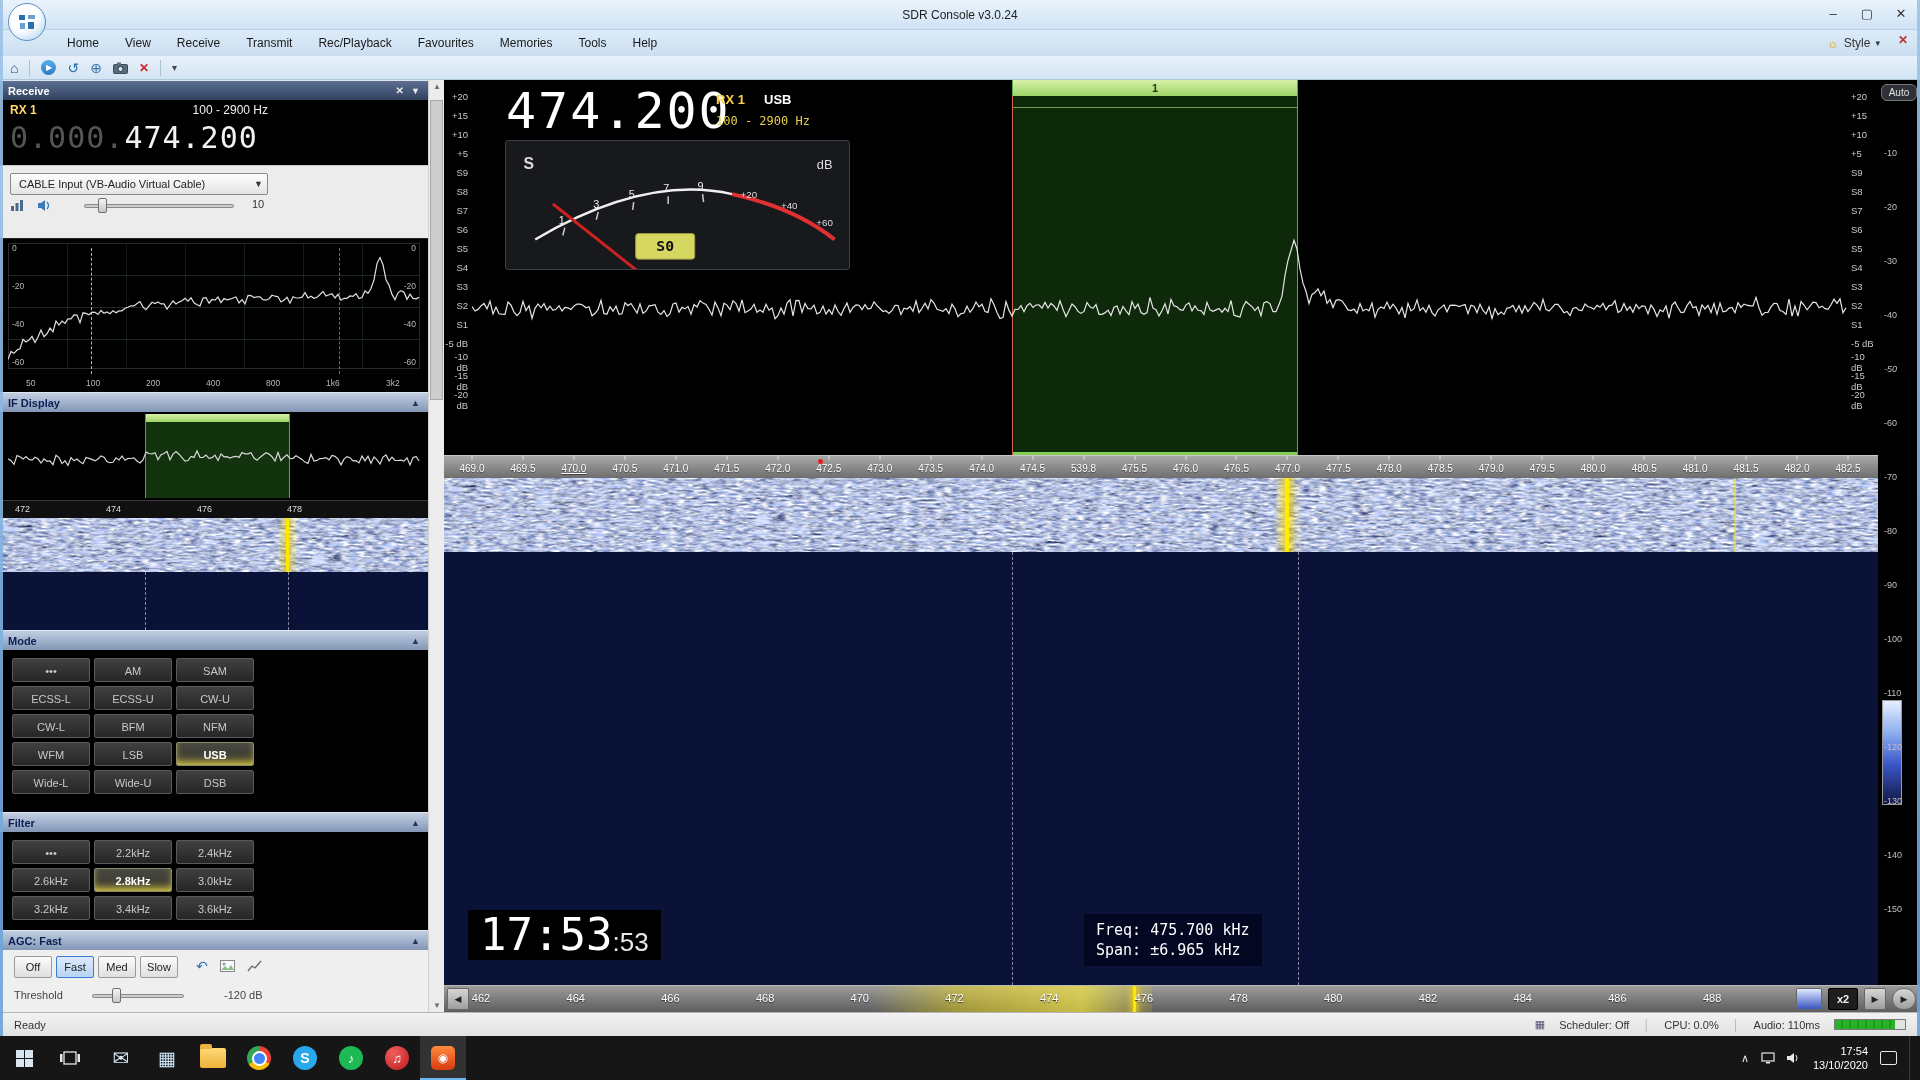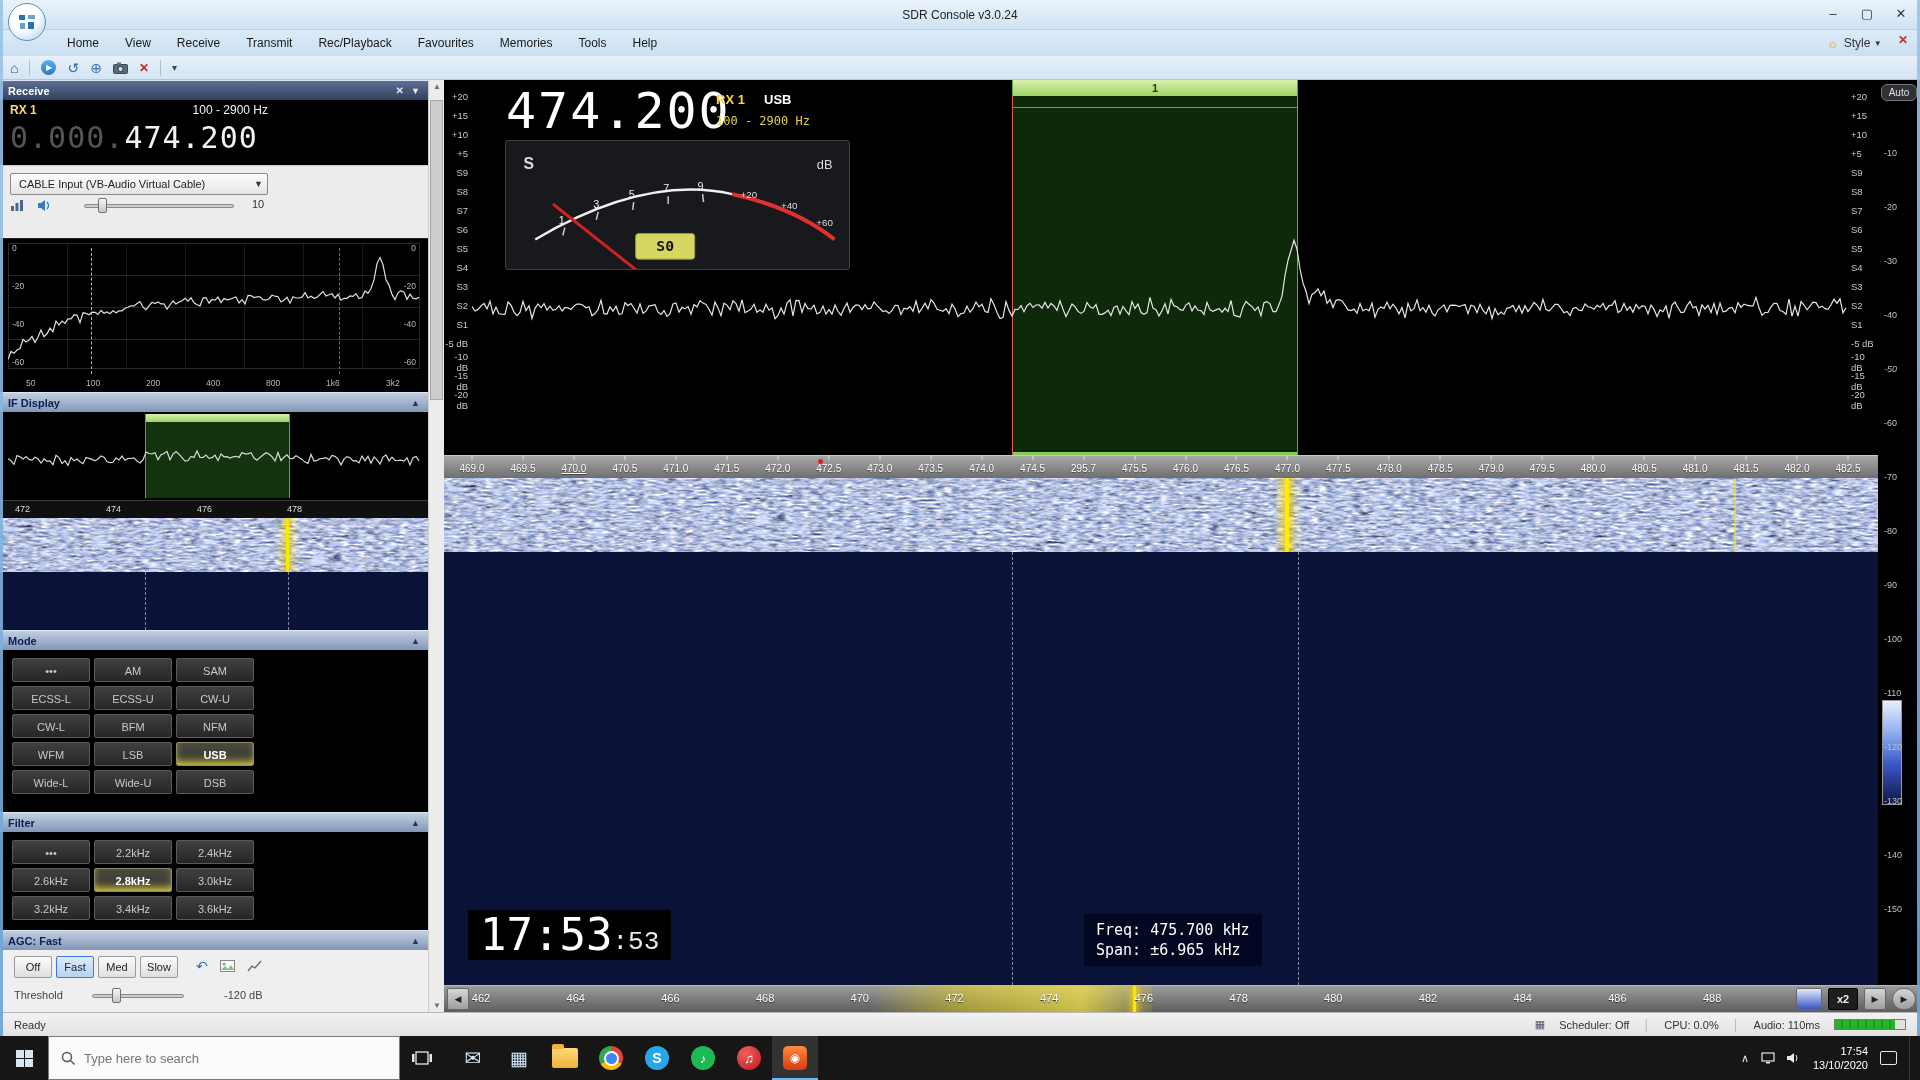"295.7" div.rul-lab { text: 295.7 -> 539.8 }
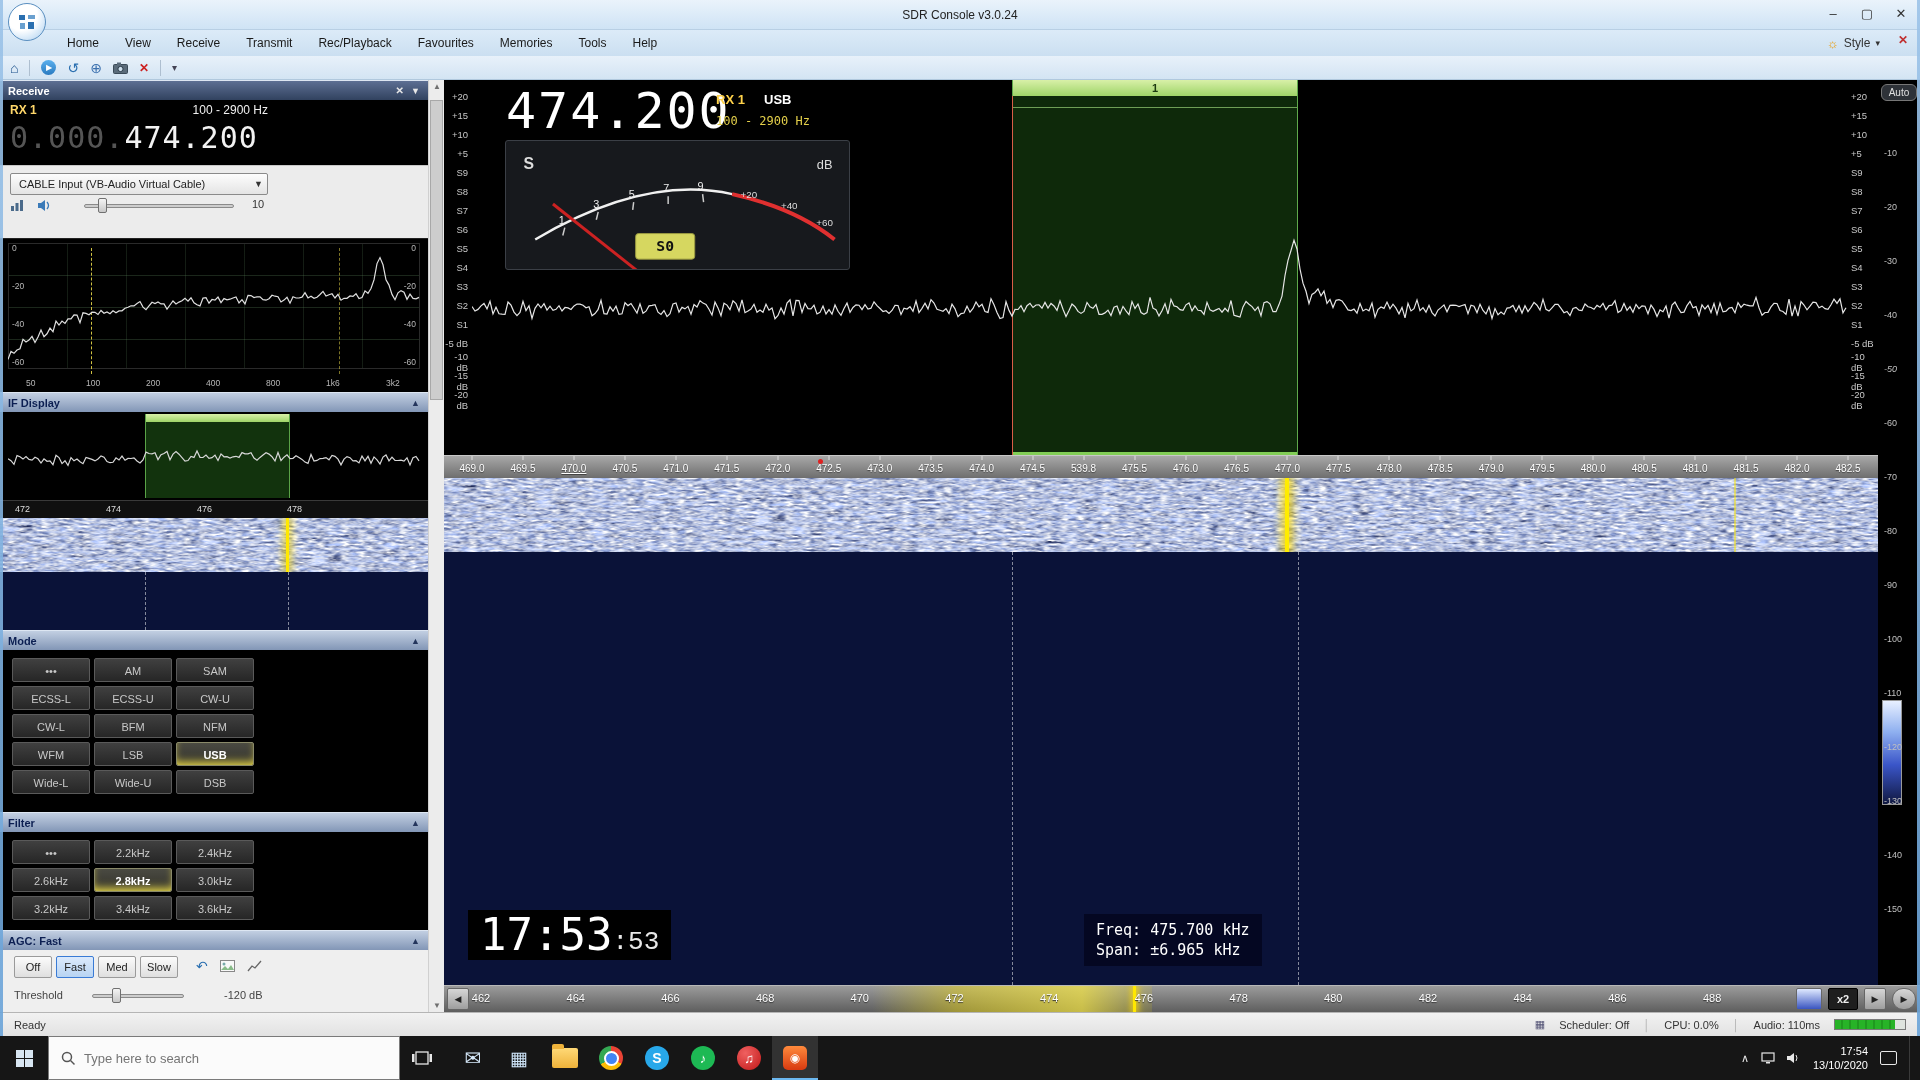":53" #time-sec { font-family: Liberation Mono, monospace -> Liberation Sans, sans-serif }
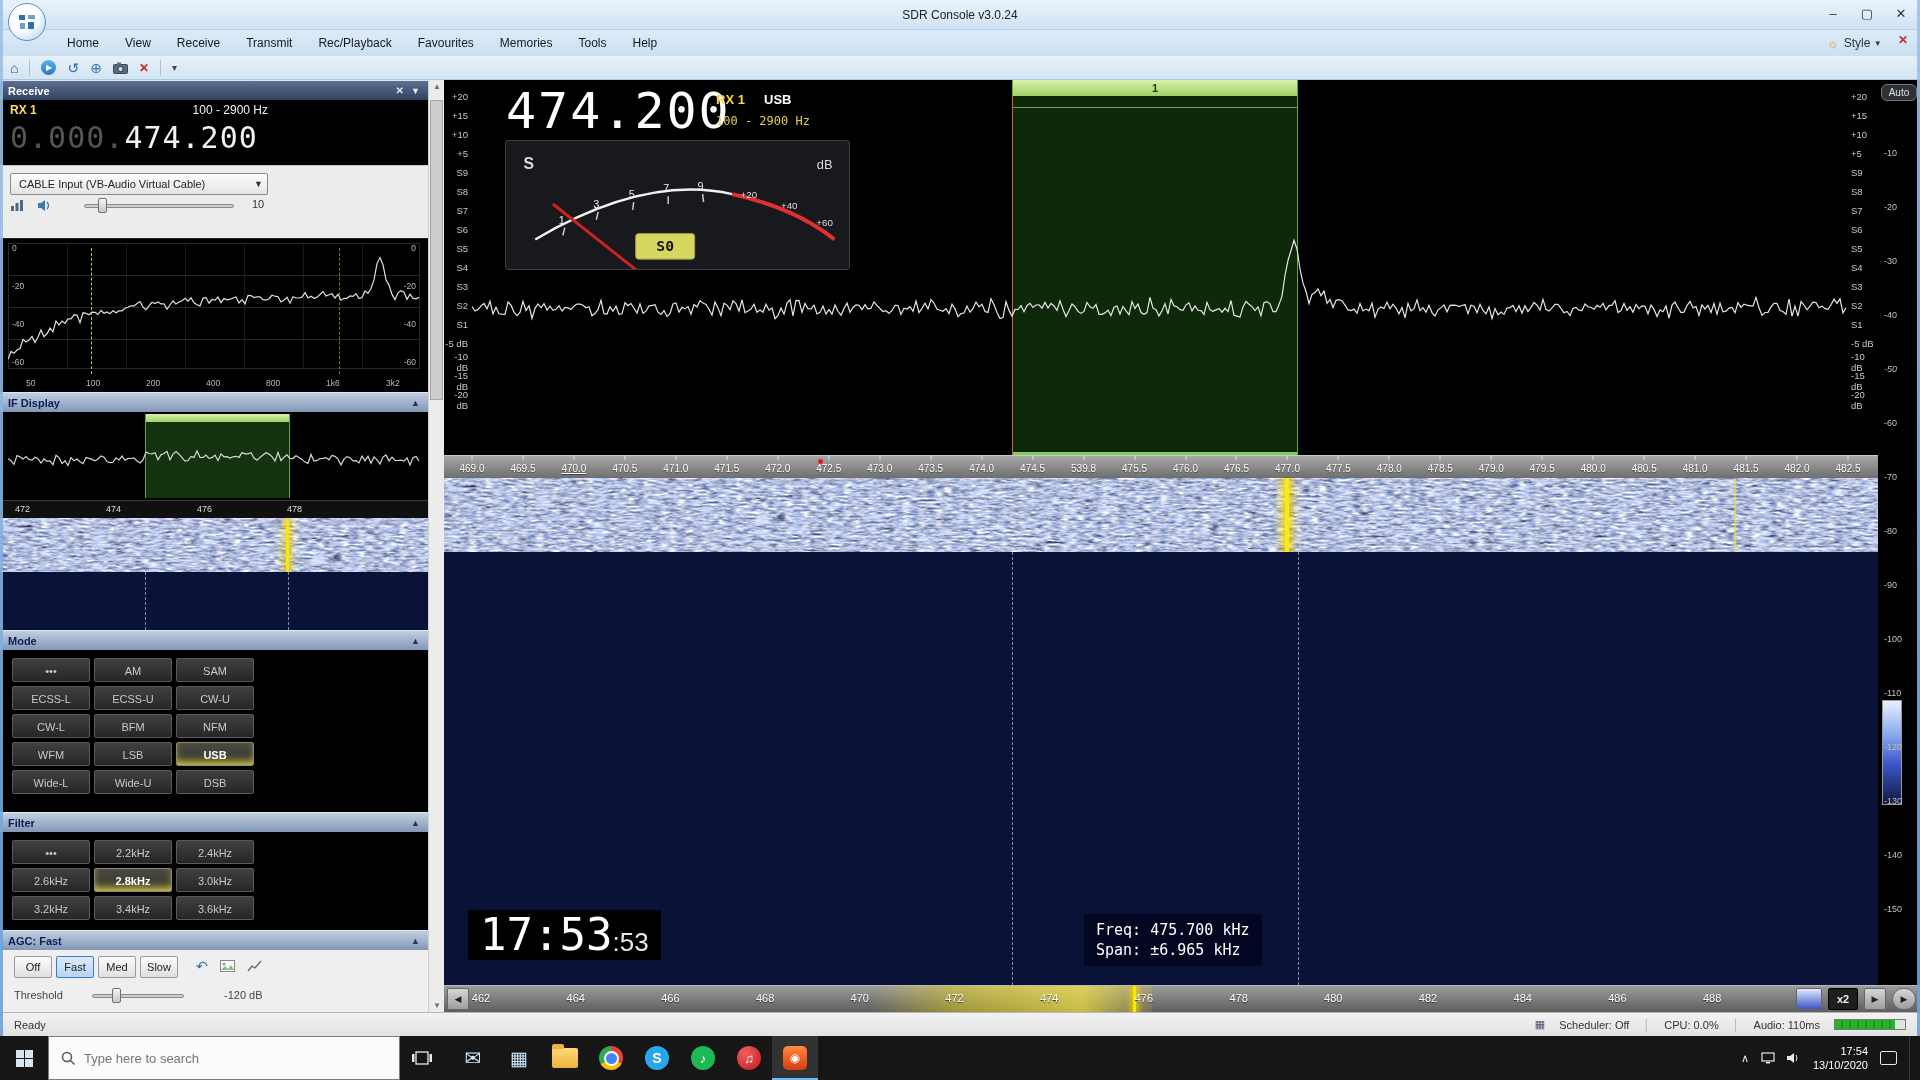"Type here to search" div { html: <div> <svg> <circle></circle> <line></line> </svg> <input> </div> -> none }
